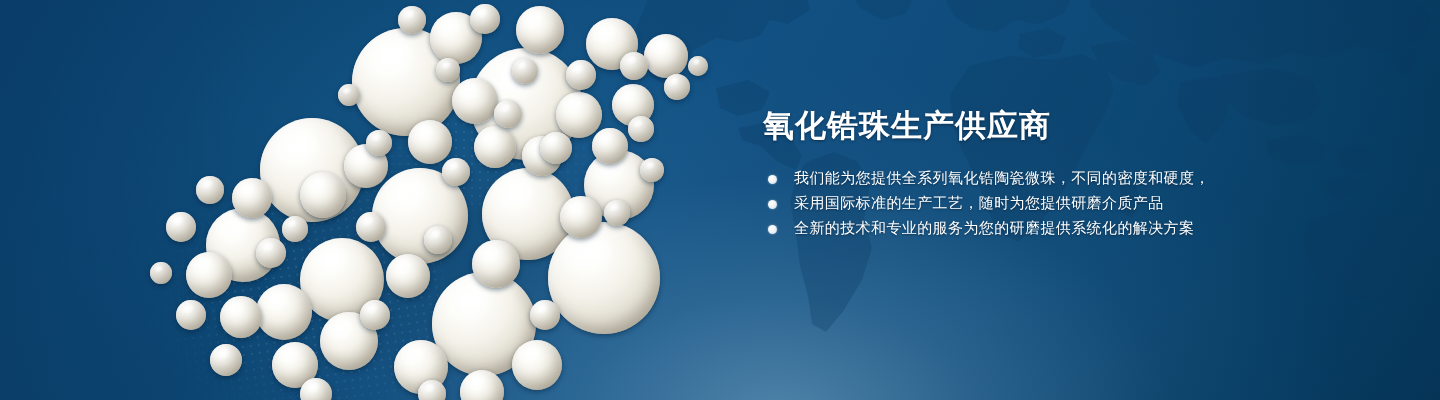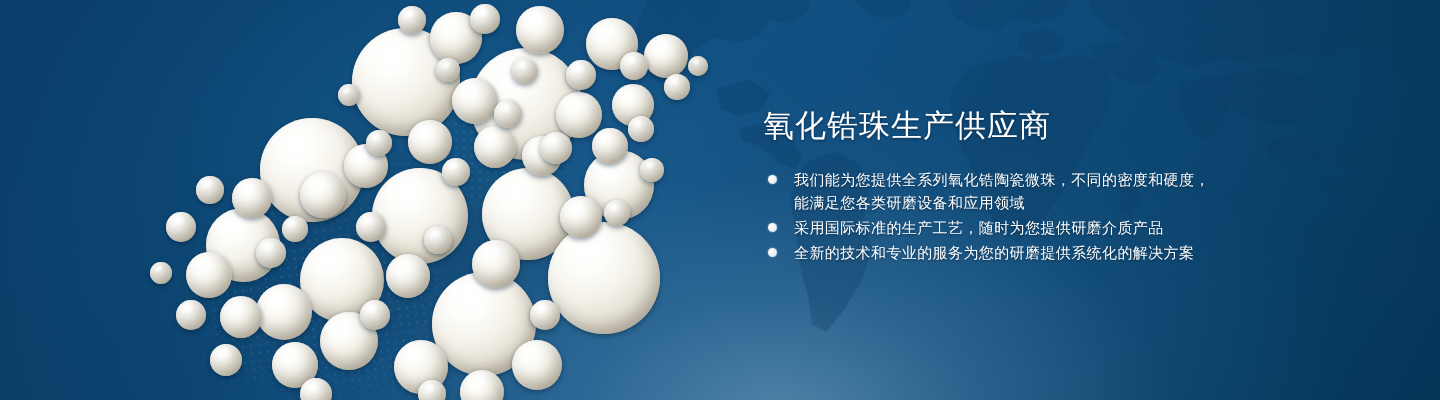"氧化锆珠生产供应商" .headline { font-weight: 400 -> 700 }
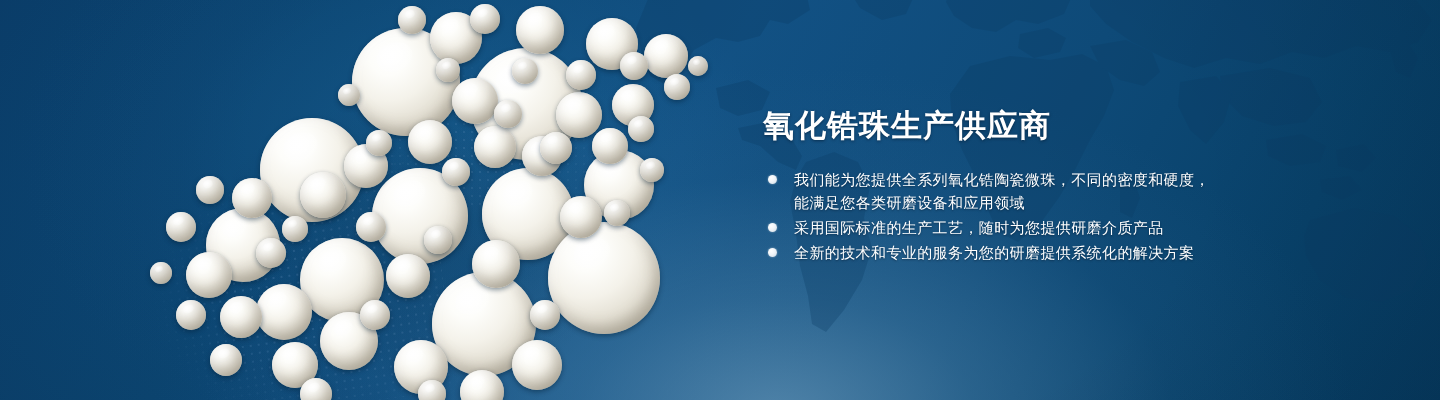"我们能为您提供全系列氧化锆陶瓷微珠，不同的密度和硬度，" .bullet-text .line { font-family: none -> Liberation Mono, monospace }
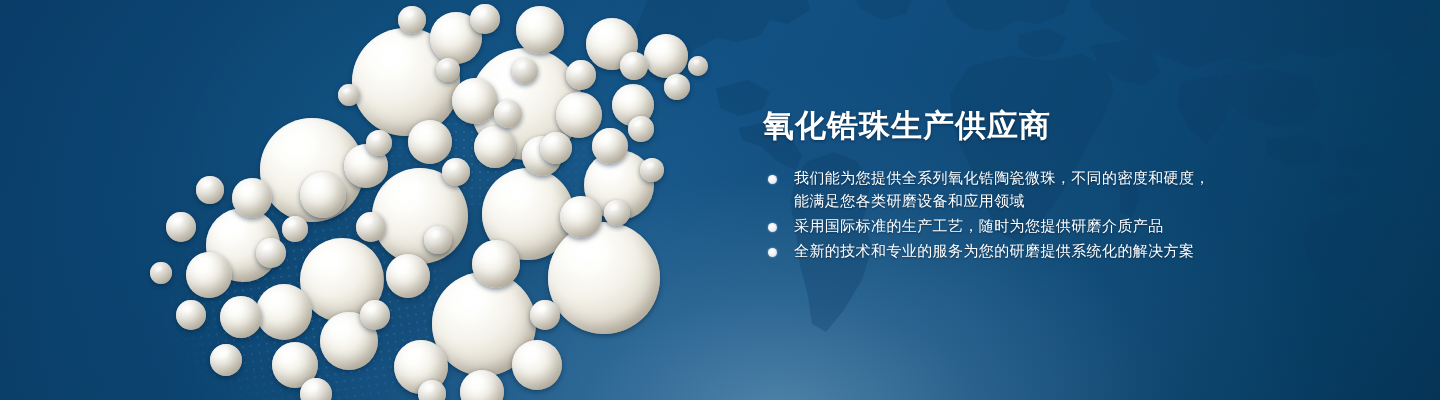"能满足您各类研磨设备和应用领域" span.line { html: <span>能满足您各类研磨设备和应用领域</span> -> none }
